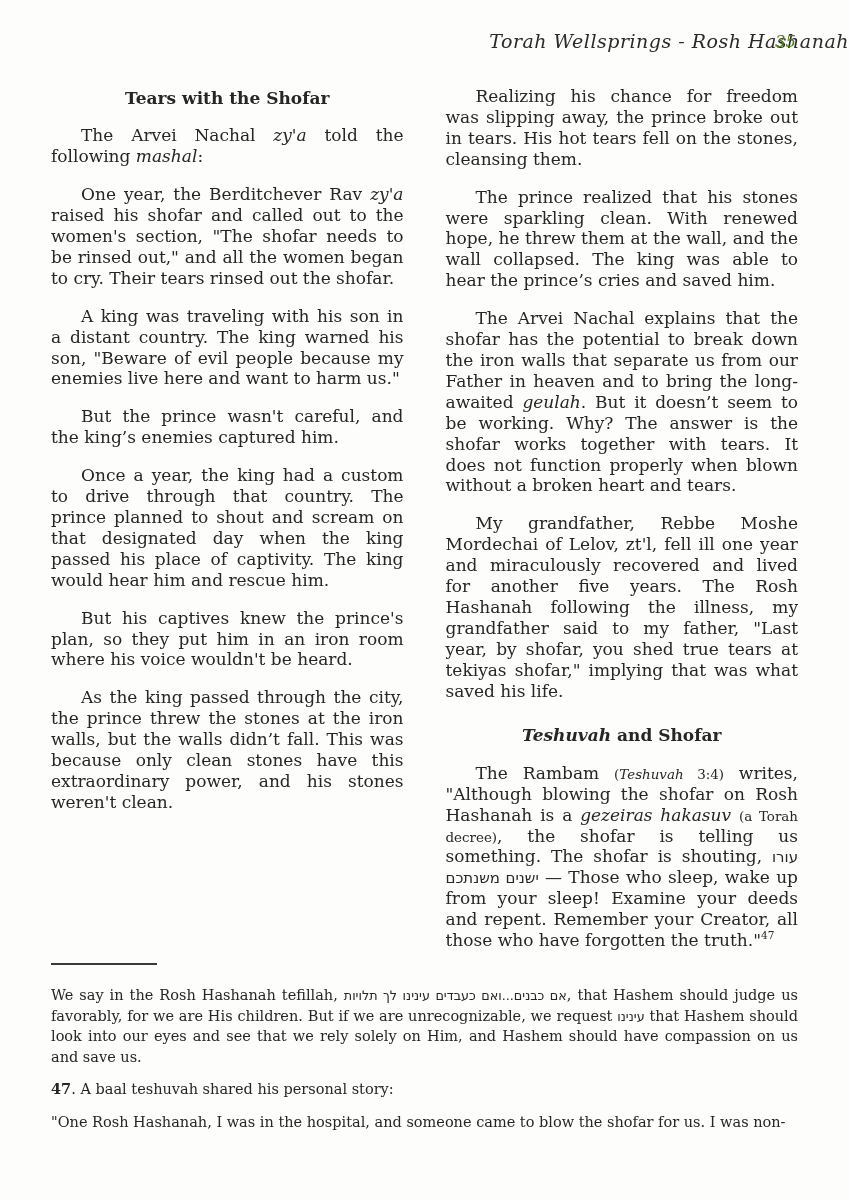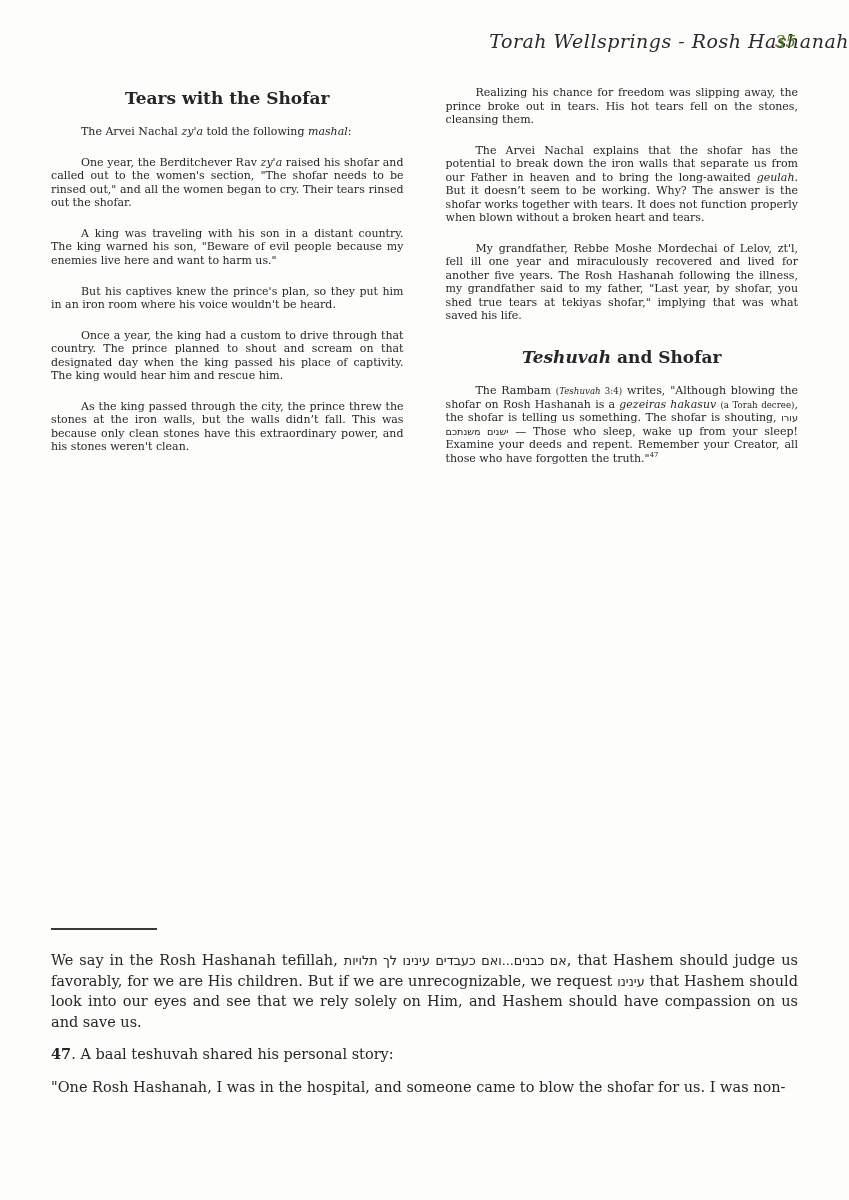"Realizing his chance for freedom" .body-para { font-size: 11px -> 17px }
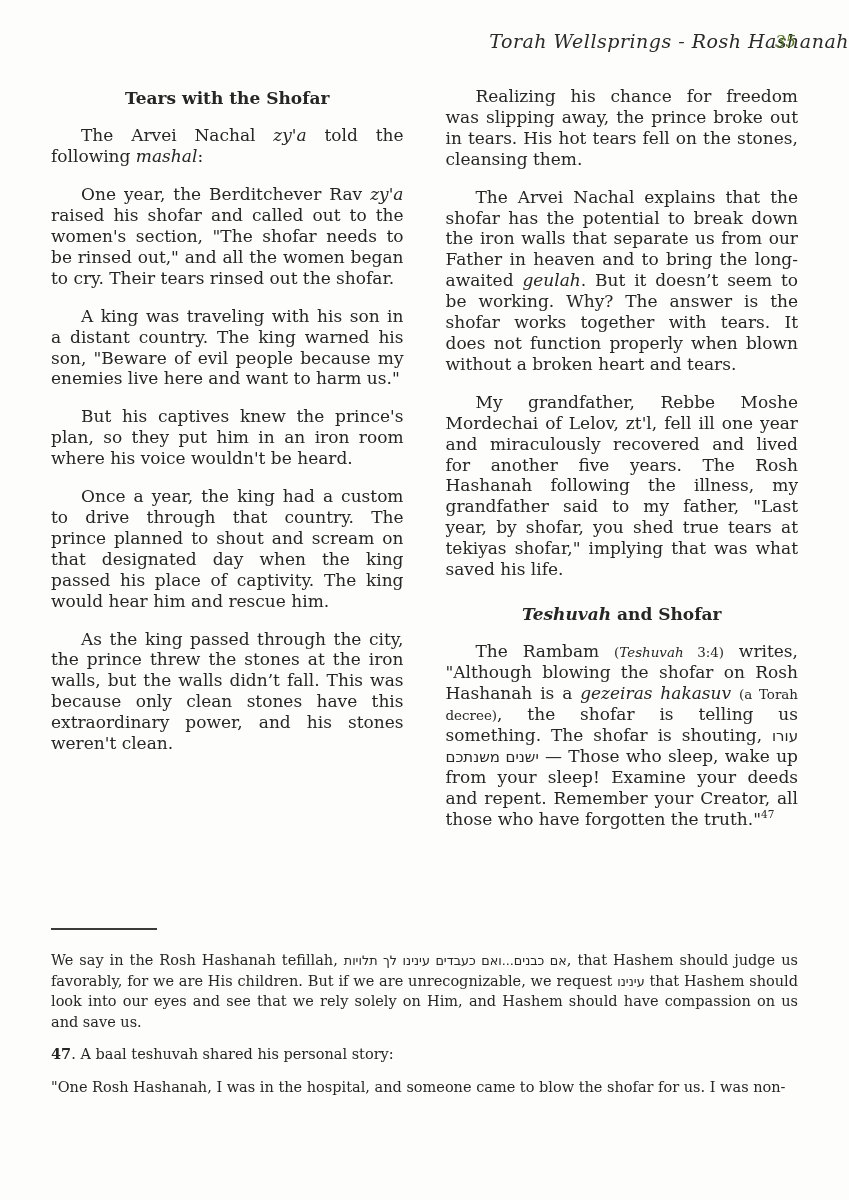"The prince realized that his" p.body-para { html: none -> <p><span>The prince realized that his stones were sparkling clean. With renewed hope, he threw them at the wall, and the wall collapsed. The king was able to hear the prince’s cries and saved him.</span></p> }
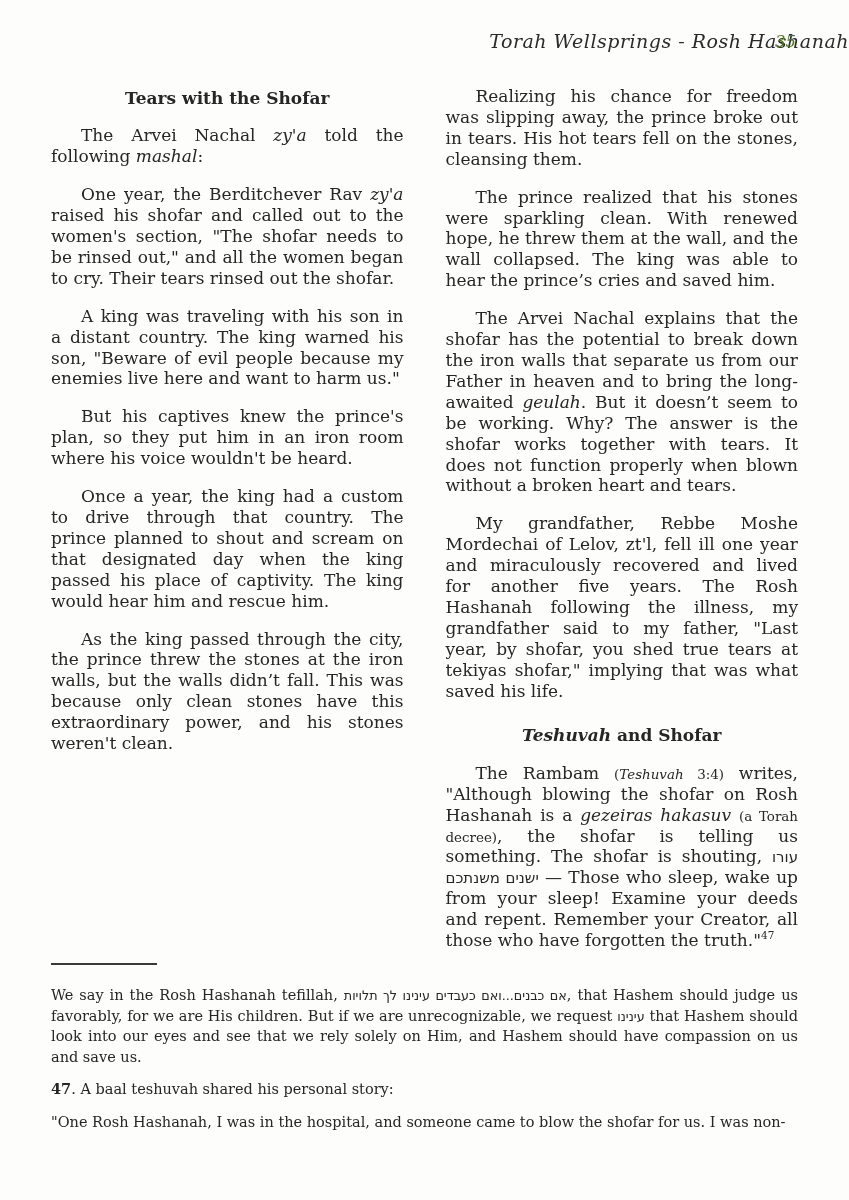"But the prince wasn't careful," p.body-para { html: none -> <p><span>But the prince wasn't careful, and the king’s enemies captured him.</span></p> }
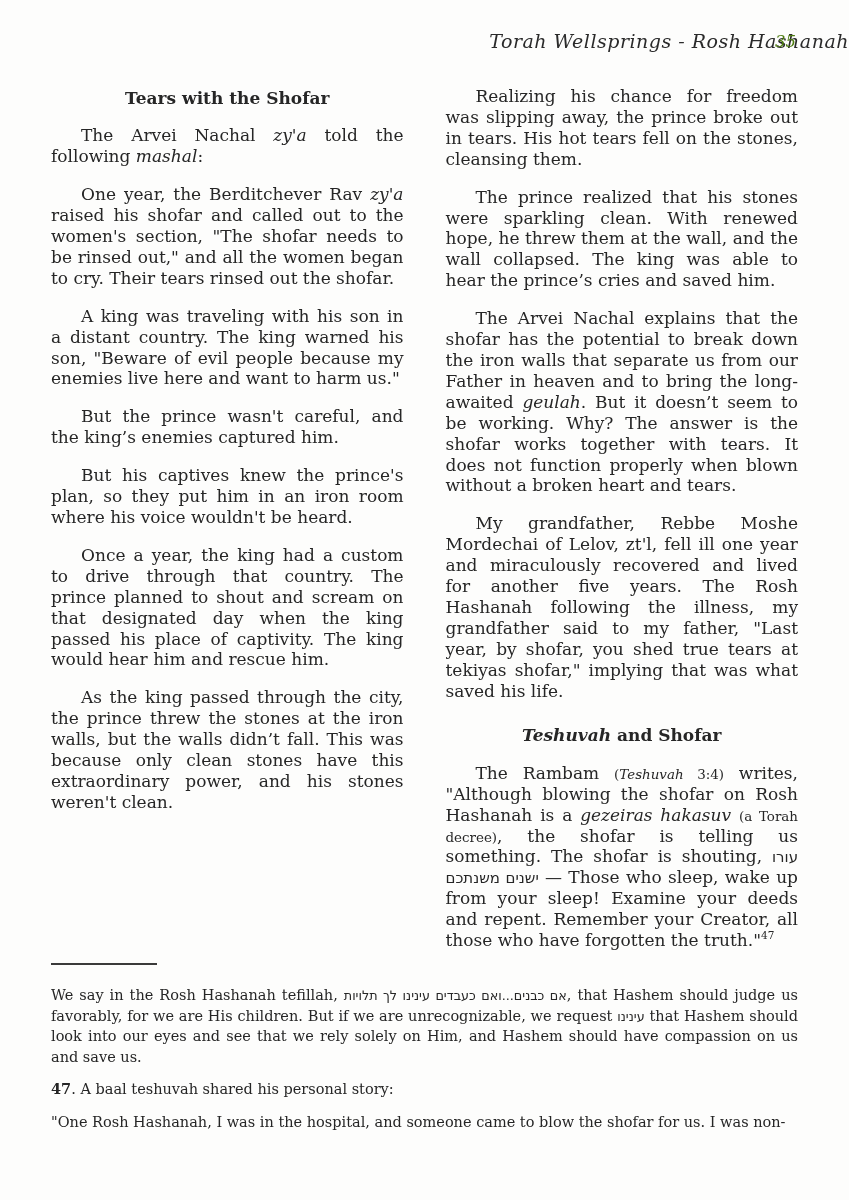"But his captives knew the" p.body-para { order: before "Once a year, the king" -> after "Once a year, the king" }
